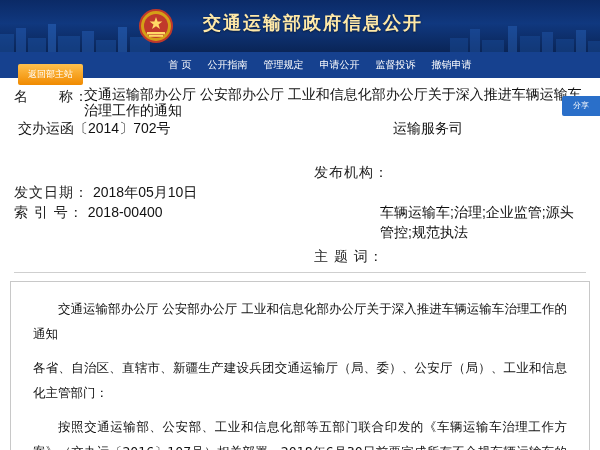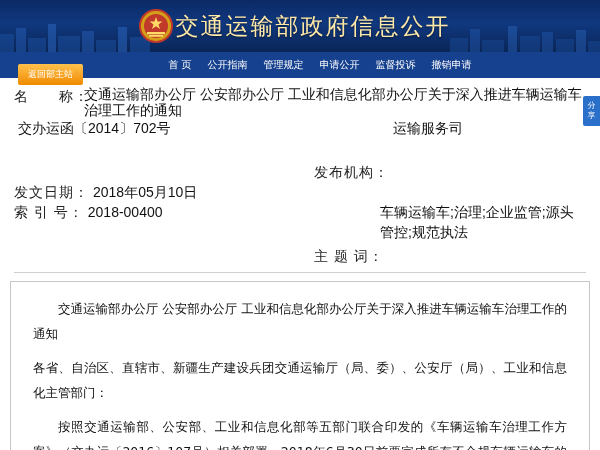"交通运输部政府信息公开" .banner .title { font-size: 23px -> 18px; font-weight: normal -> bold }
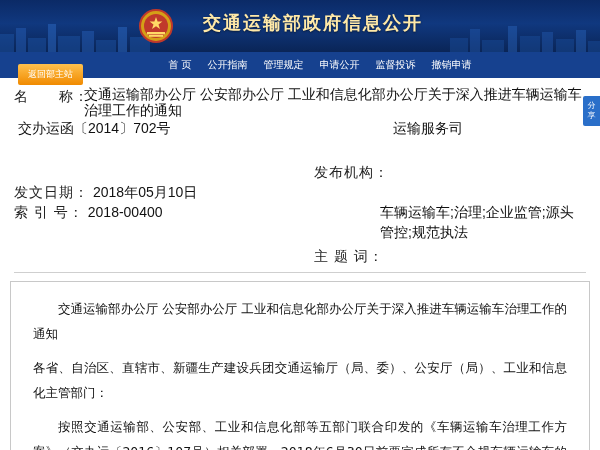"分享" .share-tab { width: 17px -> 38px }
